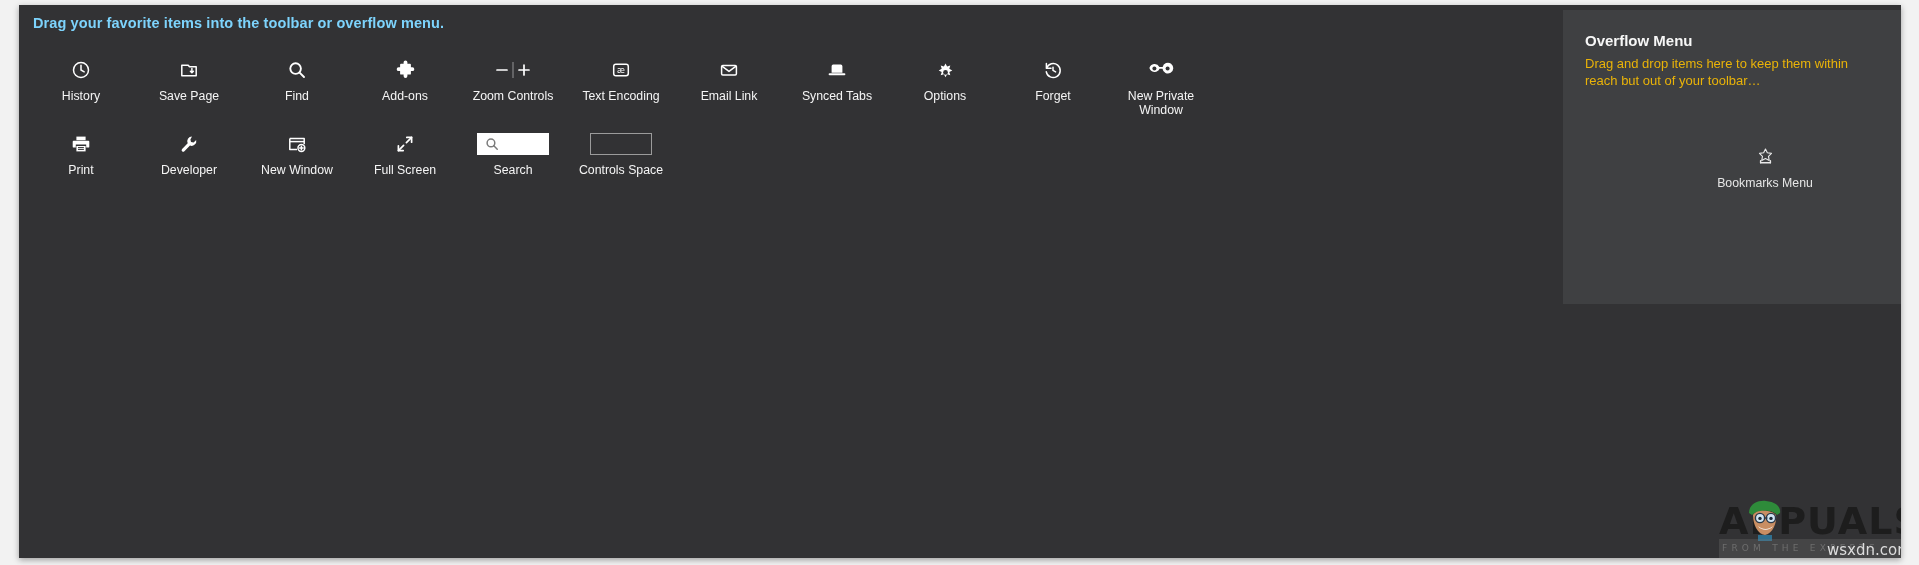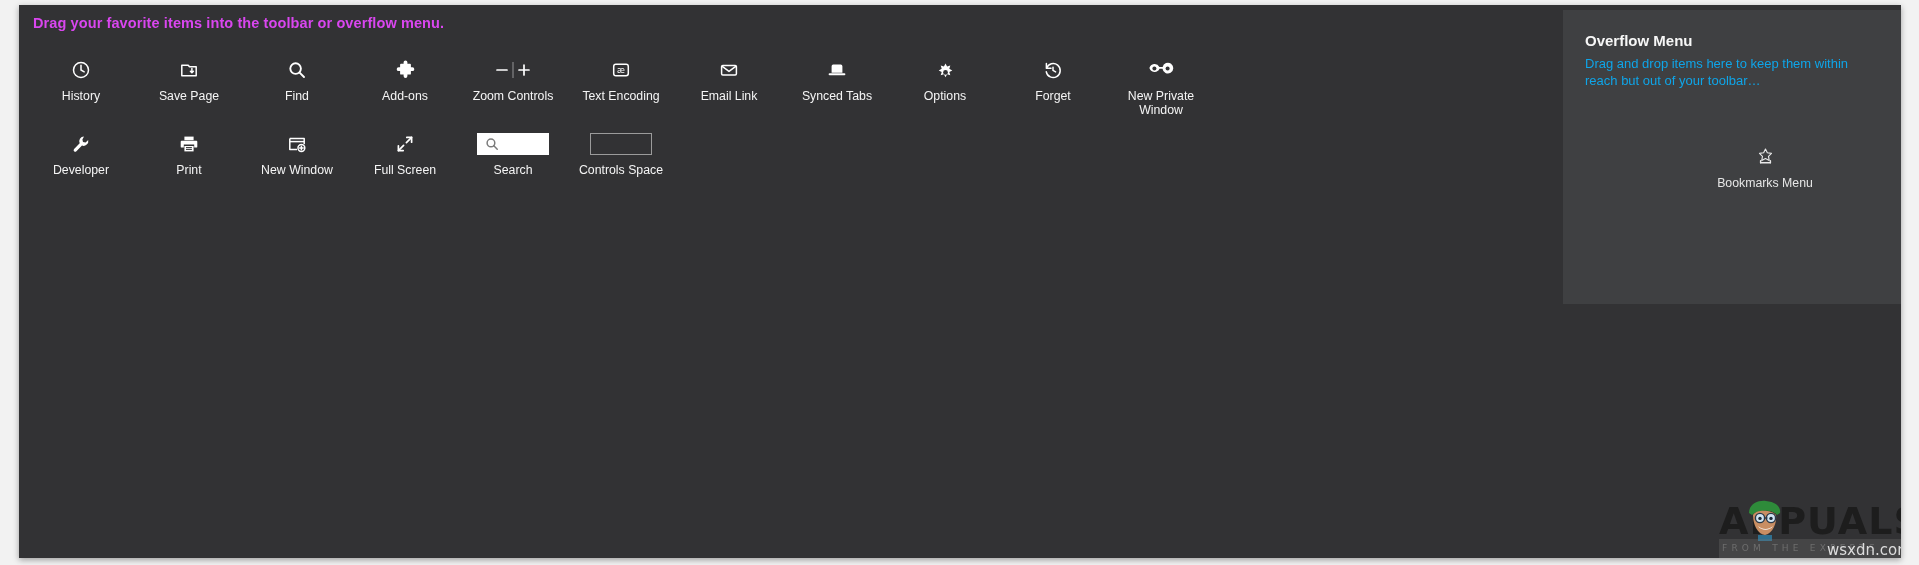"Drag your favorite items into" .instruction { color: #d946ef -> #7dd3fc }
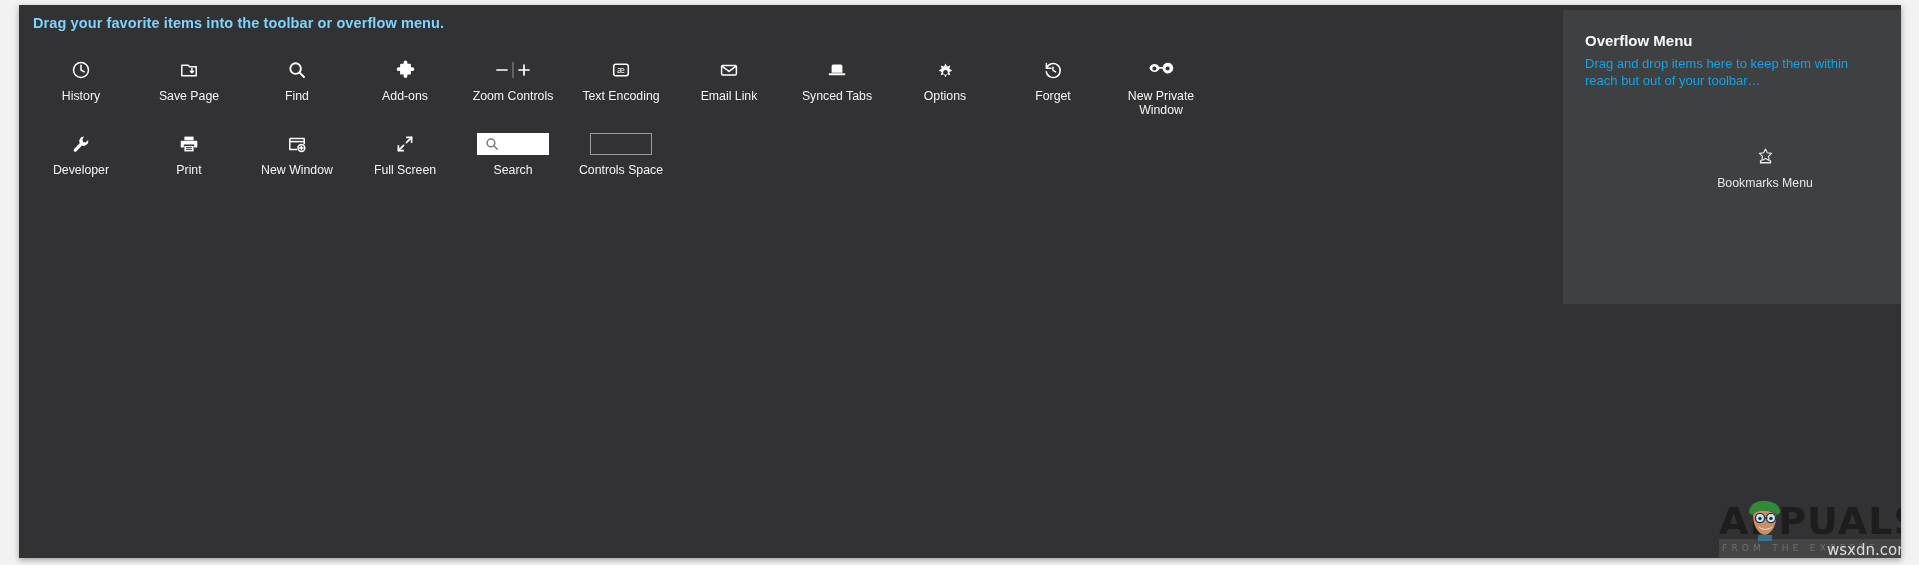"Drag and drop items here" .overflow-desc { color: #0ea5e9 -> #eab308 }
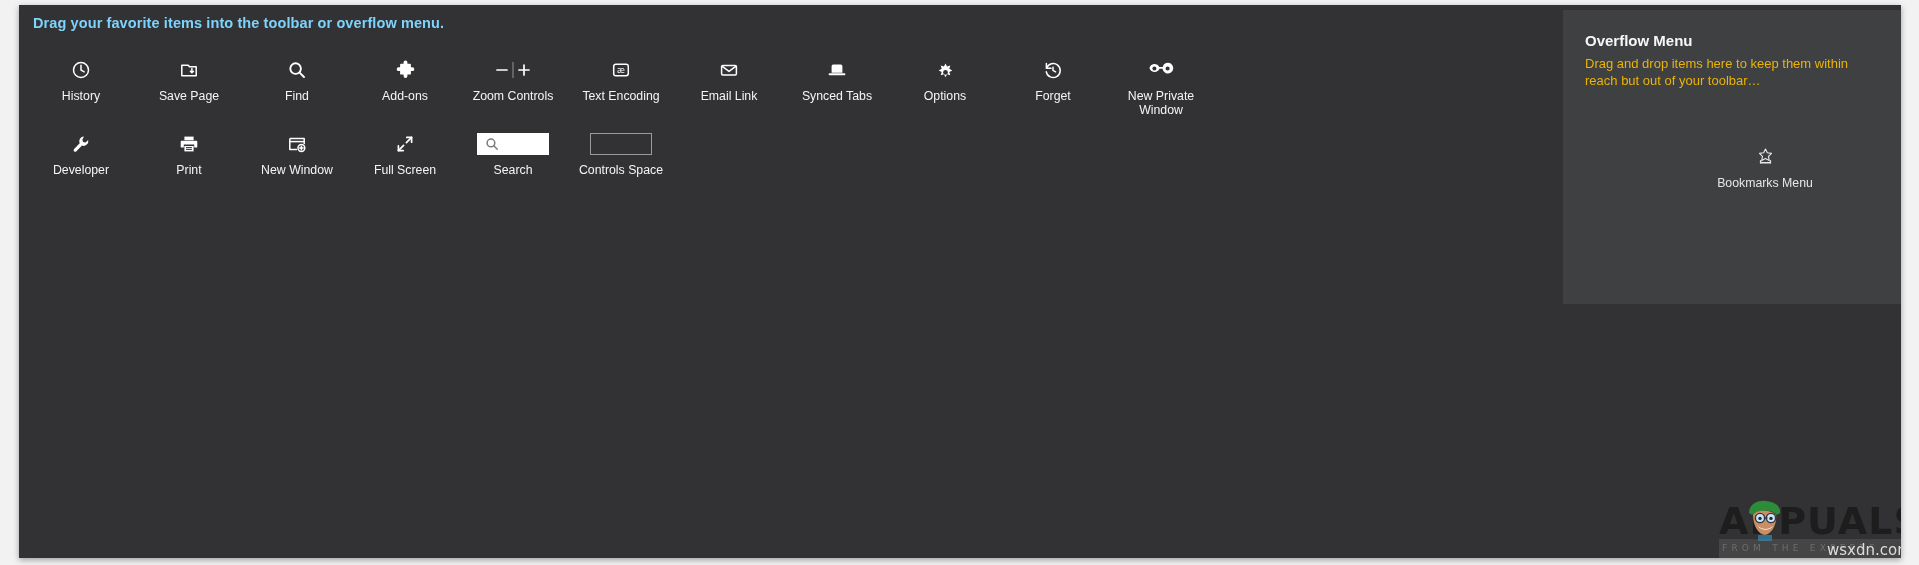"Developer" div.tool-item { order: before "Print" -> after "Print" }
